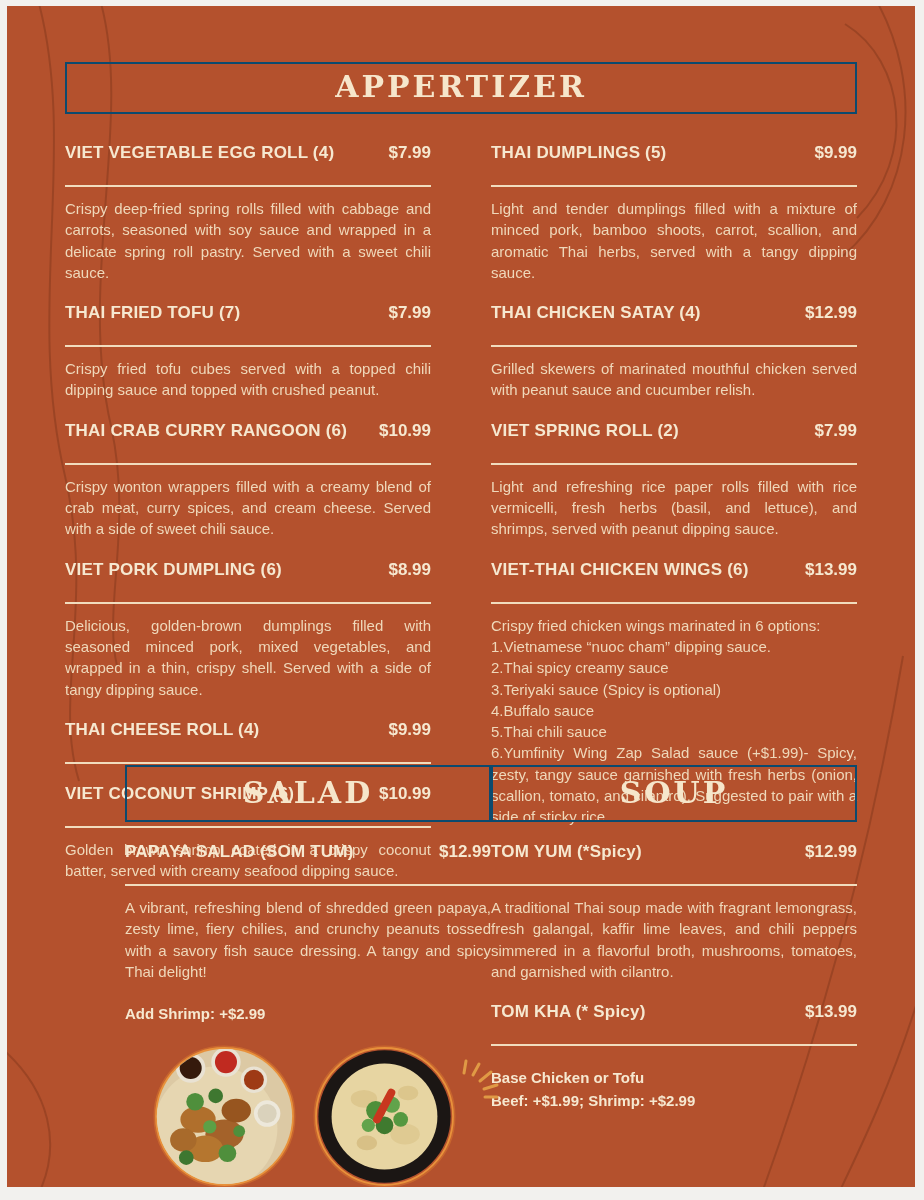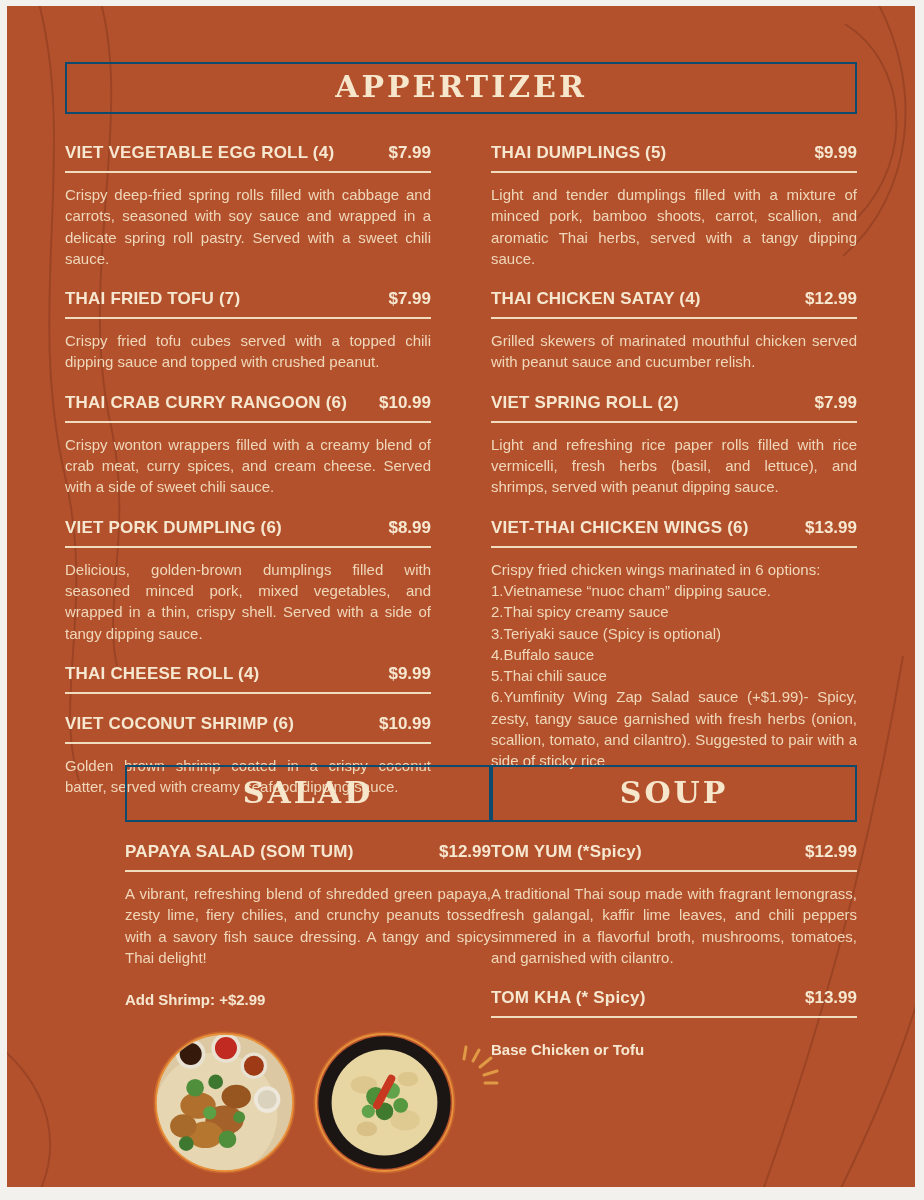"VIET VEGETABLE EGG ROLL (4)" .item-head { padding-bottom: 8px -> 22px }
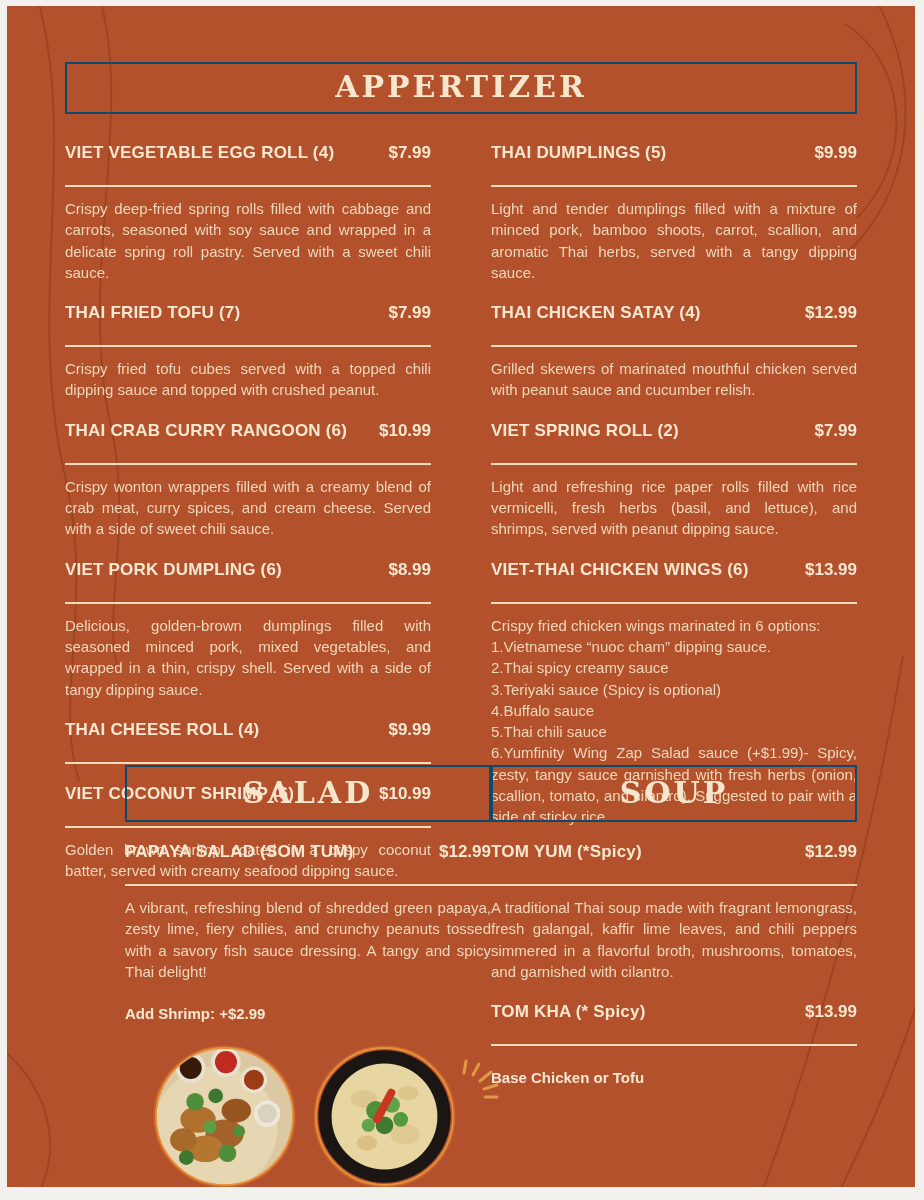"Beef: +$1.99; Shrimp: +$2.99" div.note-line { html: none -> <div>Beef: +$1.99; Shrimp: +$2.99</div> }
